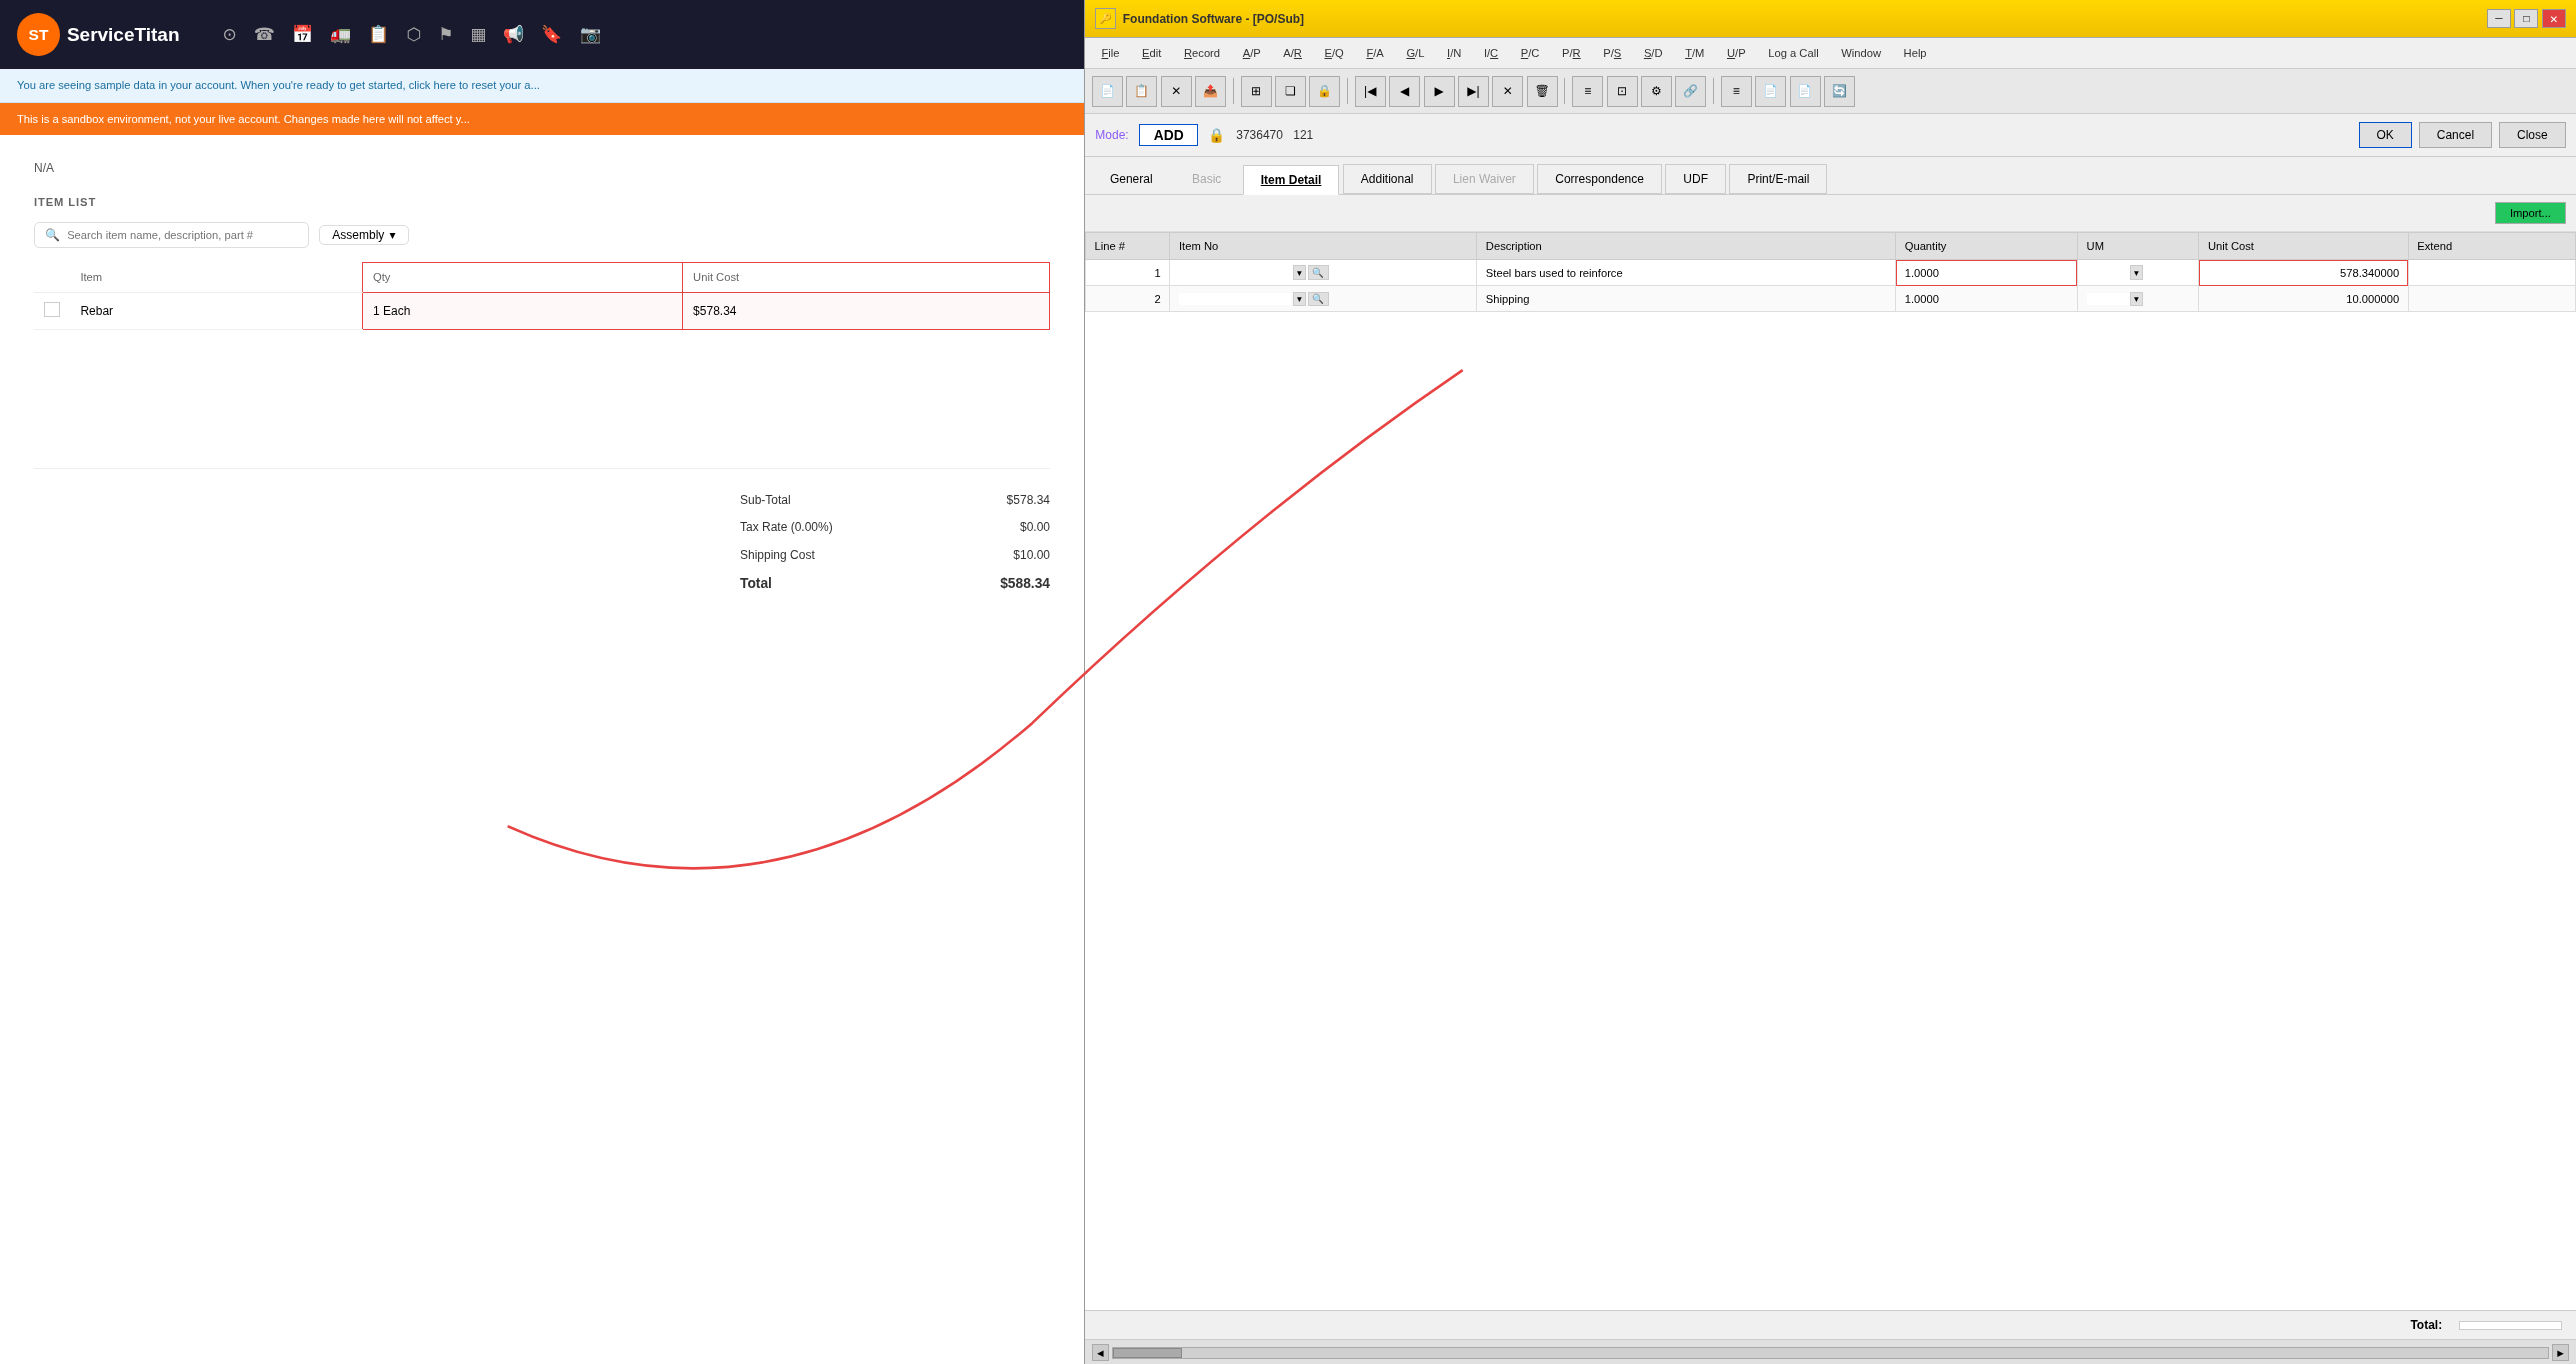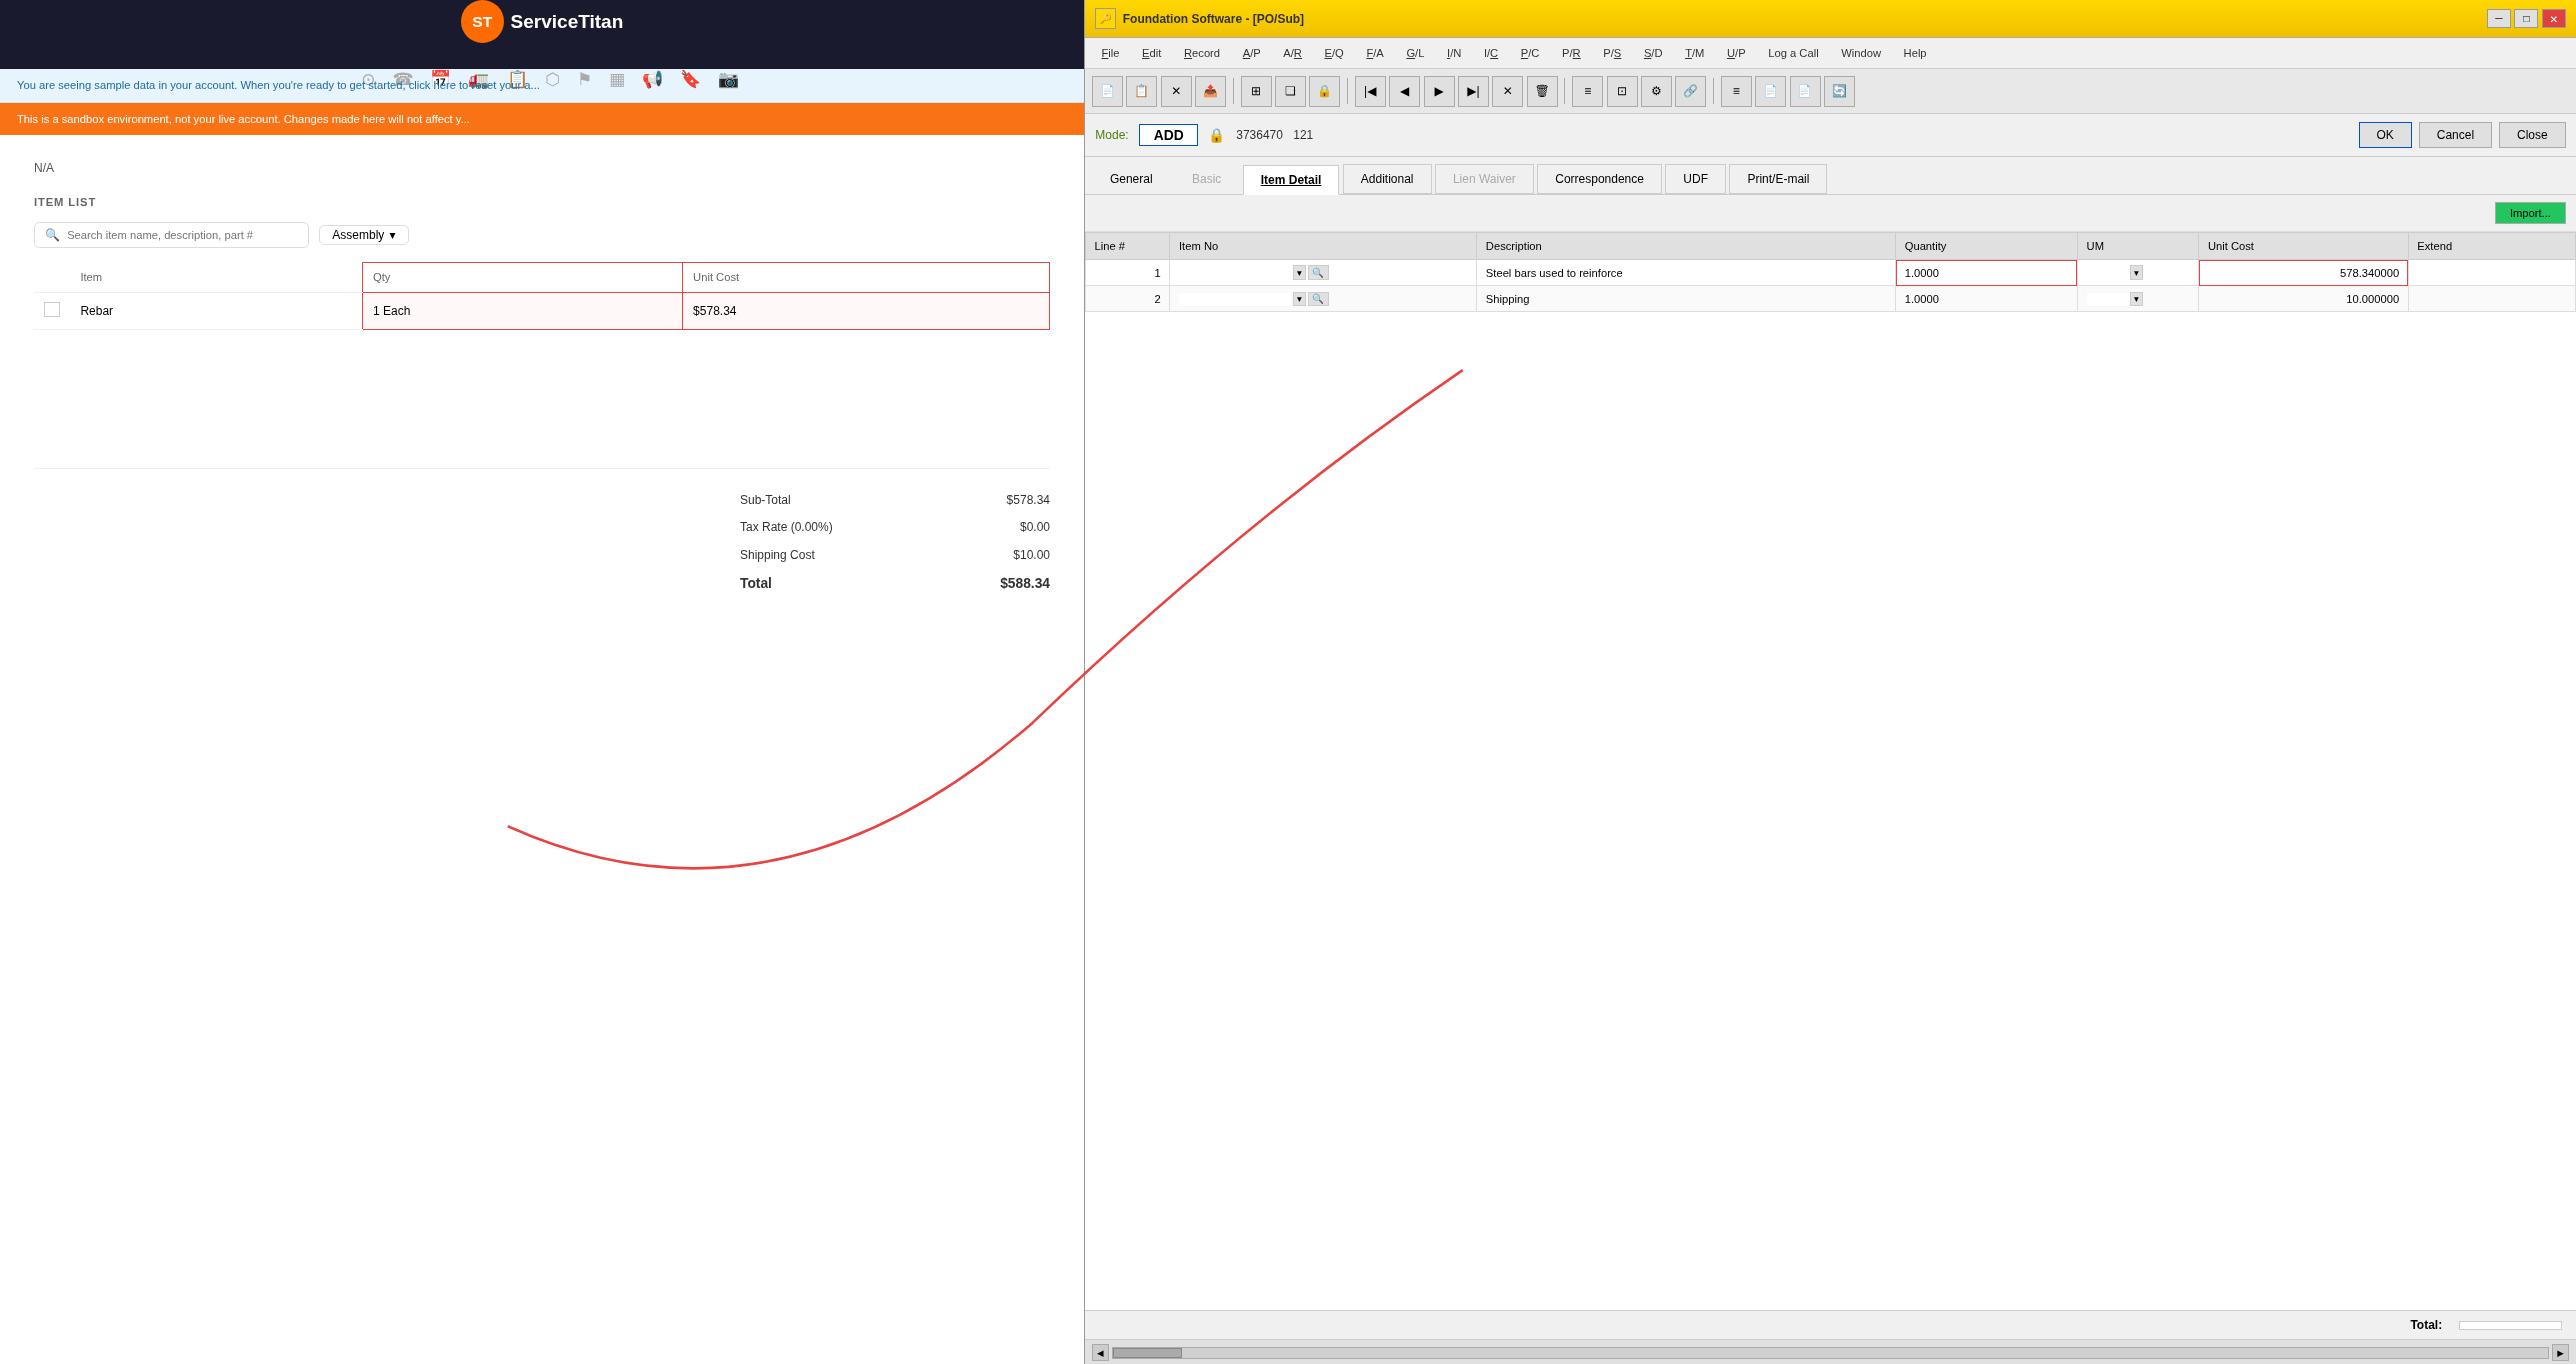"ST" .st-navbar { flex-direction: column -> none }
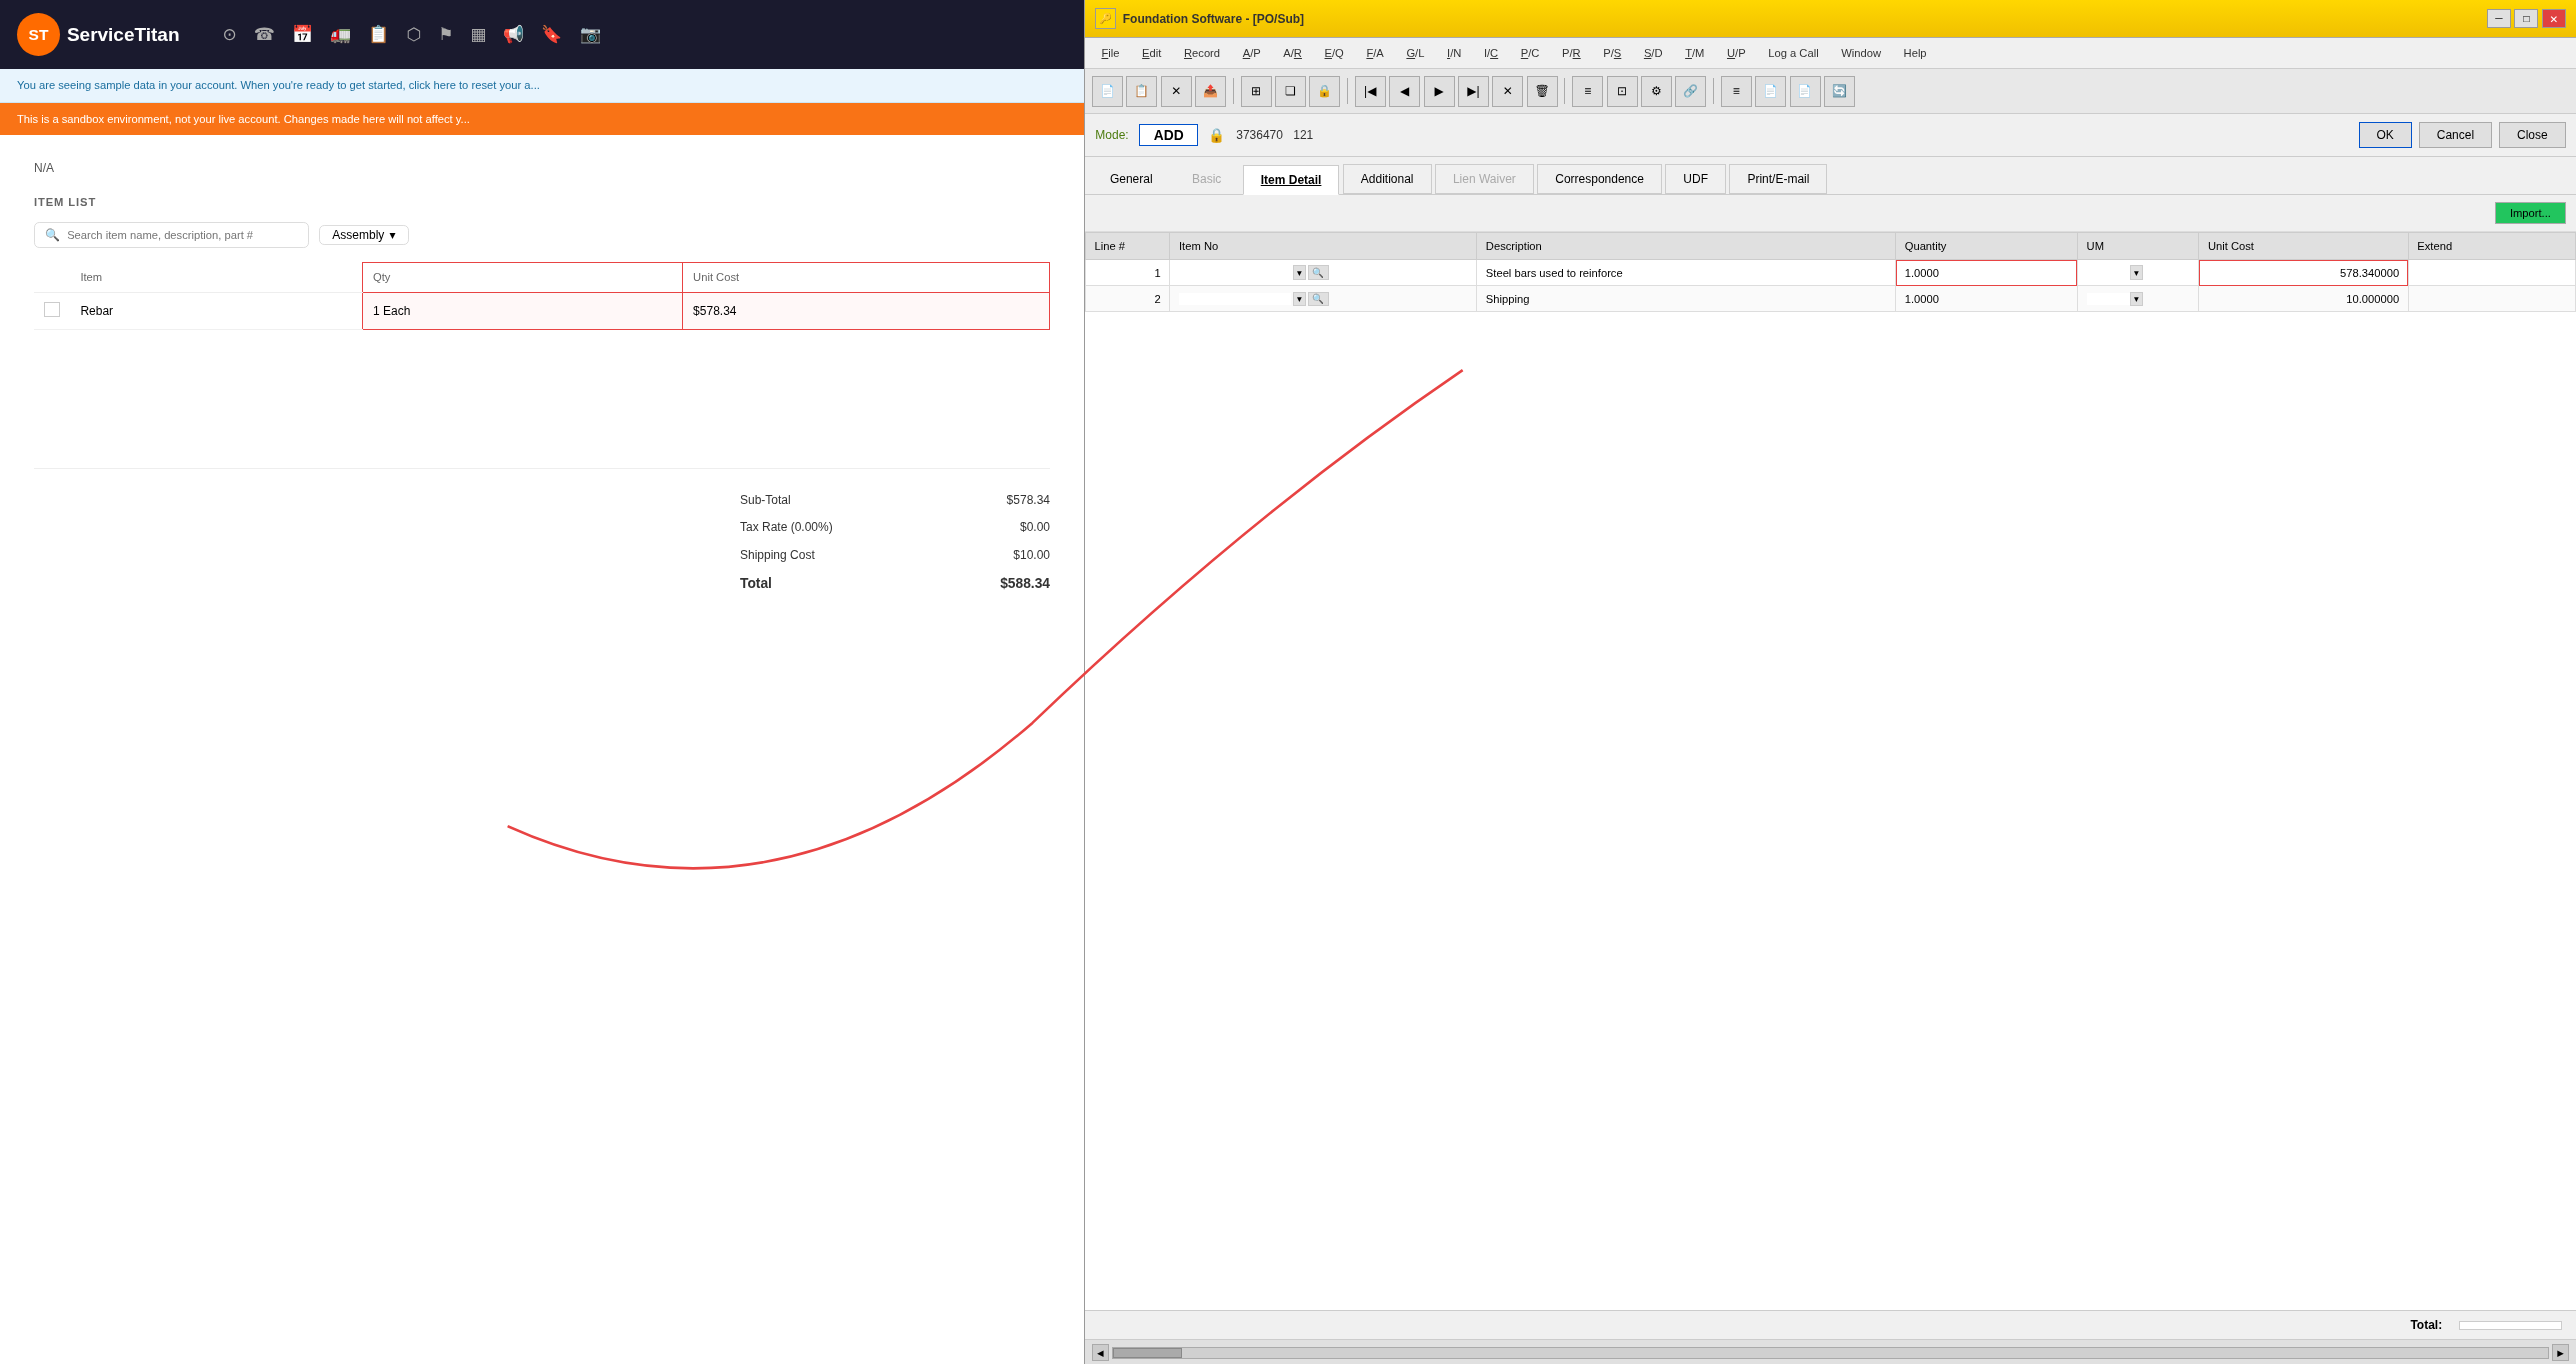"Mode:" .fw-mode-label { color: #4d7c0f -> #8b5cf6 }
